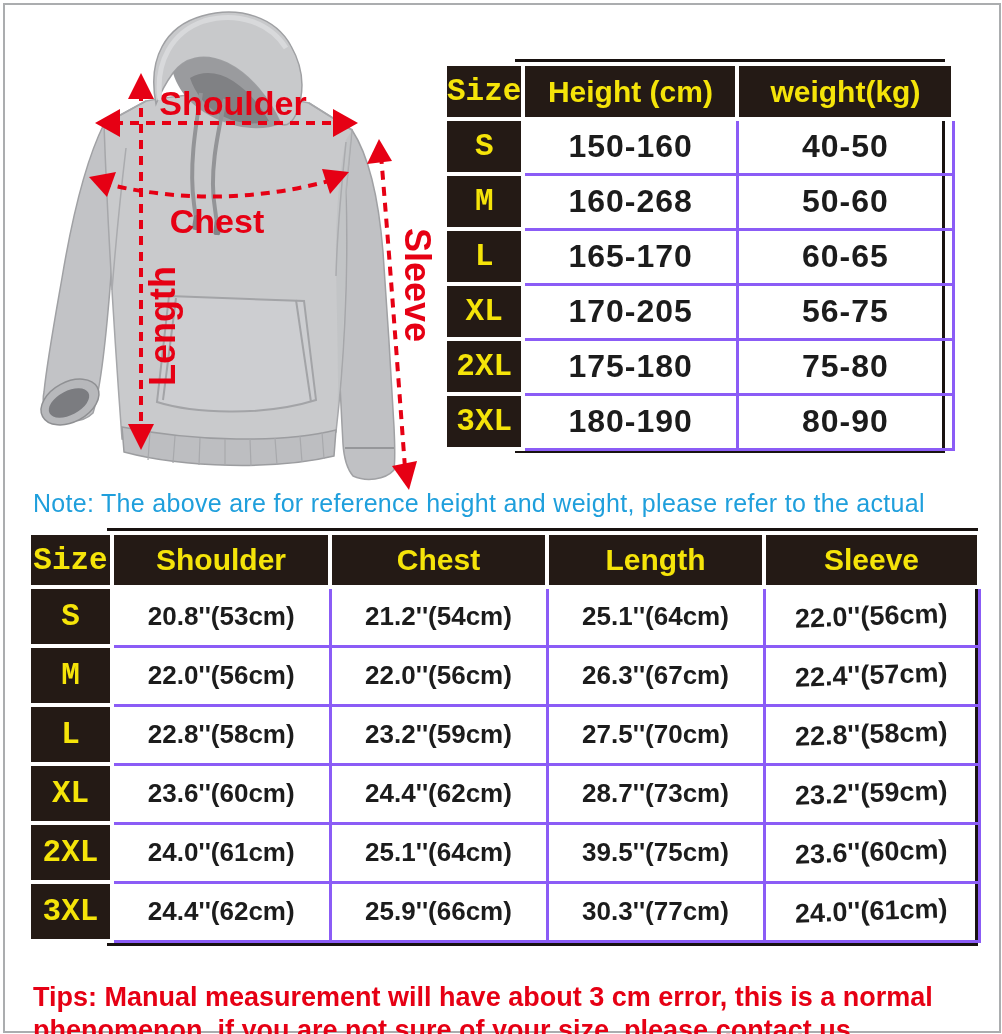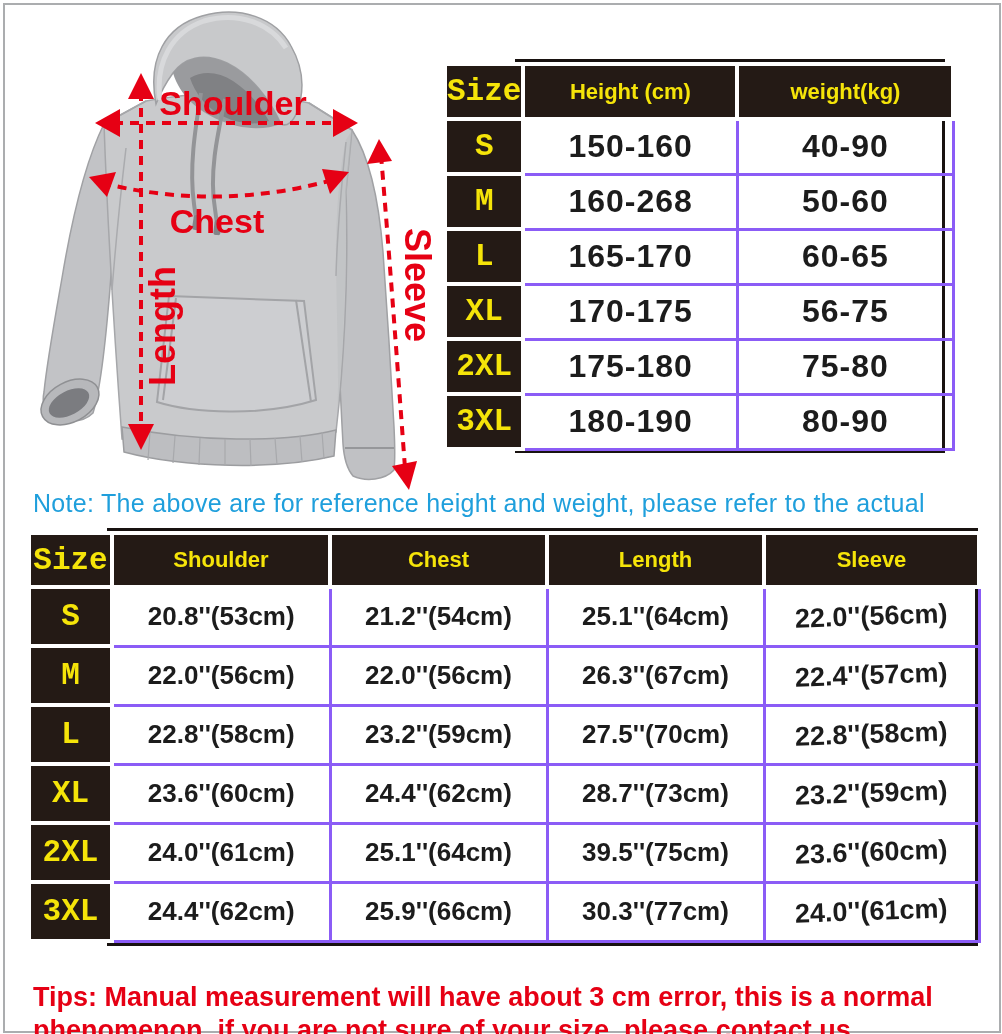"Height (cm)" td.dark { font-size: 22px -> 30px }
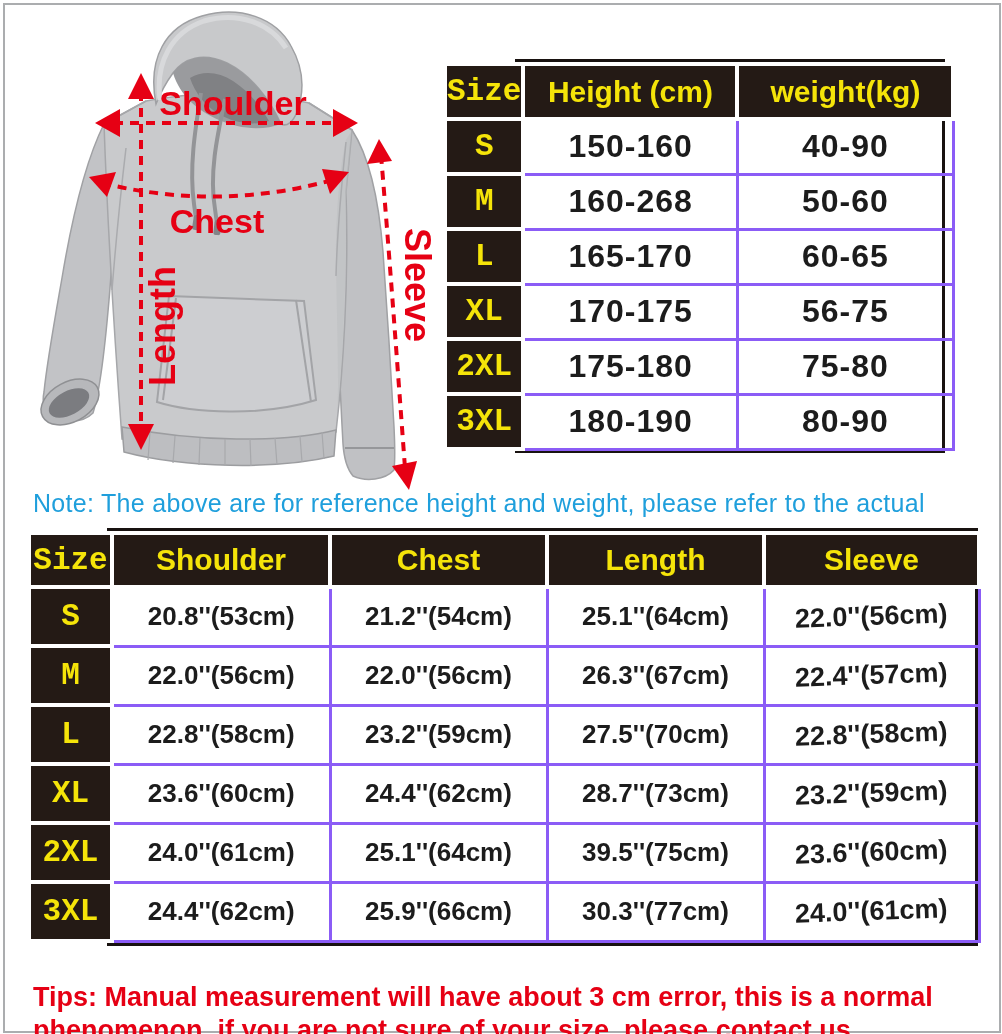"40-90" td.val { text: 40-90 -> 40-50 }
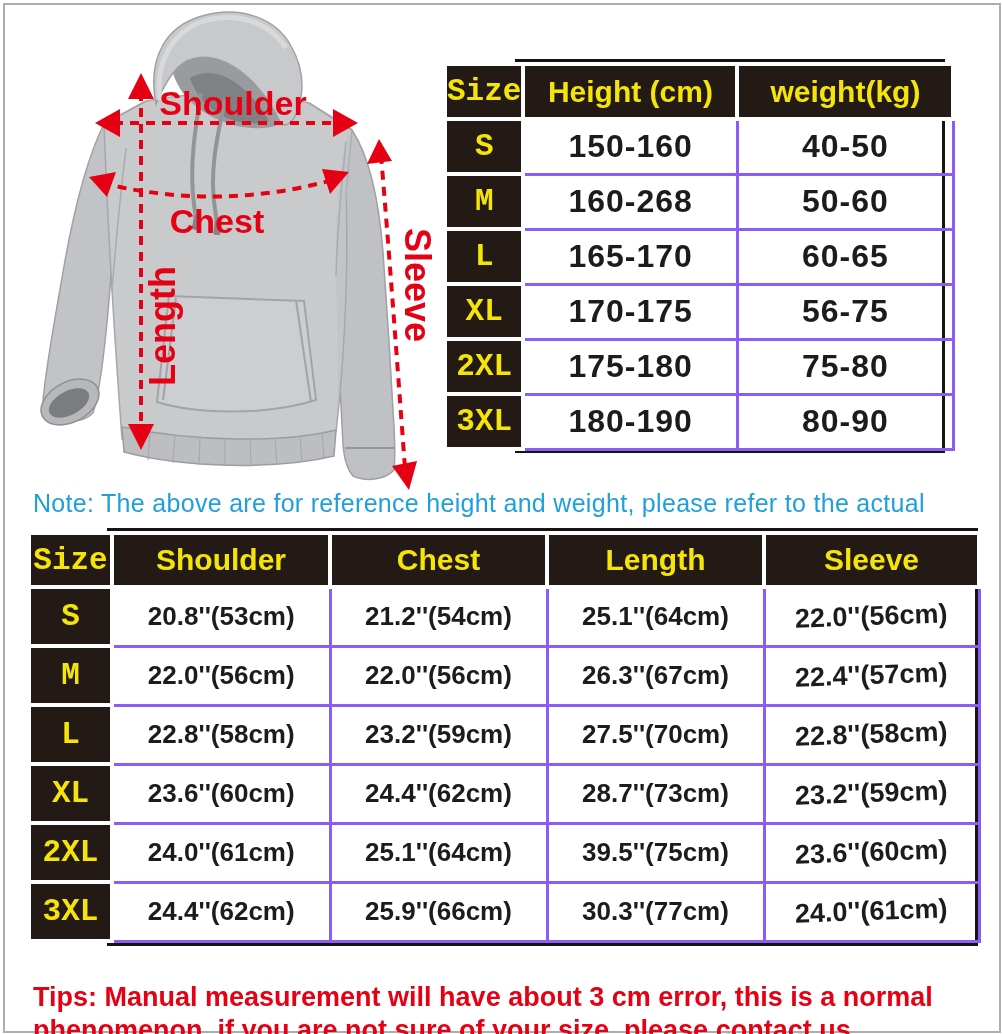"170-175" td.val { text: 170-175 -> 170-205 }
